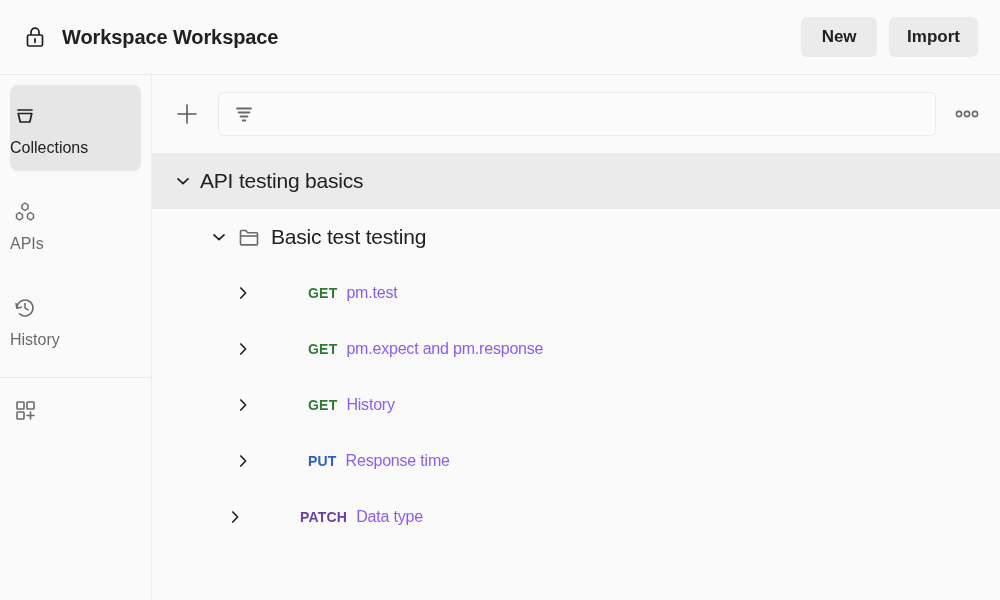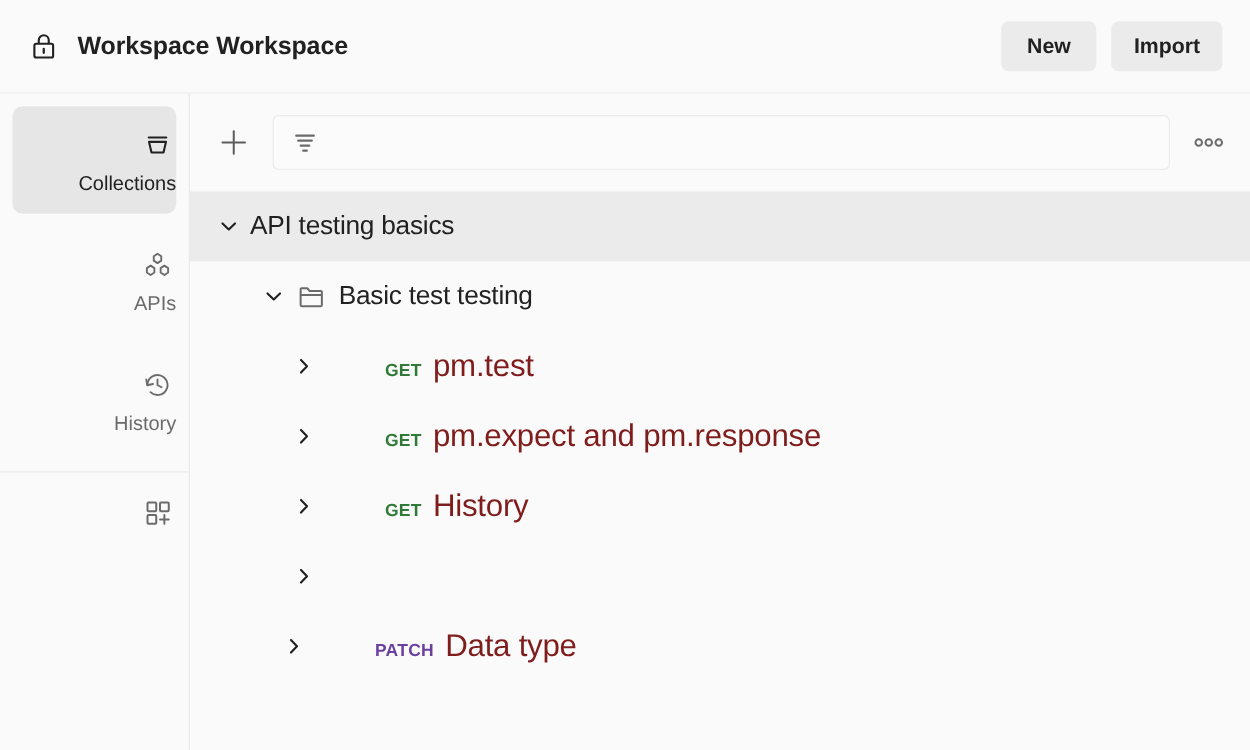"Collections" .rail-item { align-items: flex-end -> flex-start }
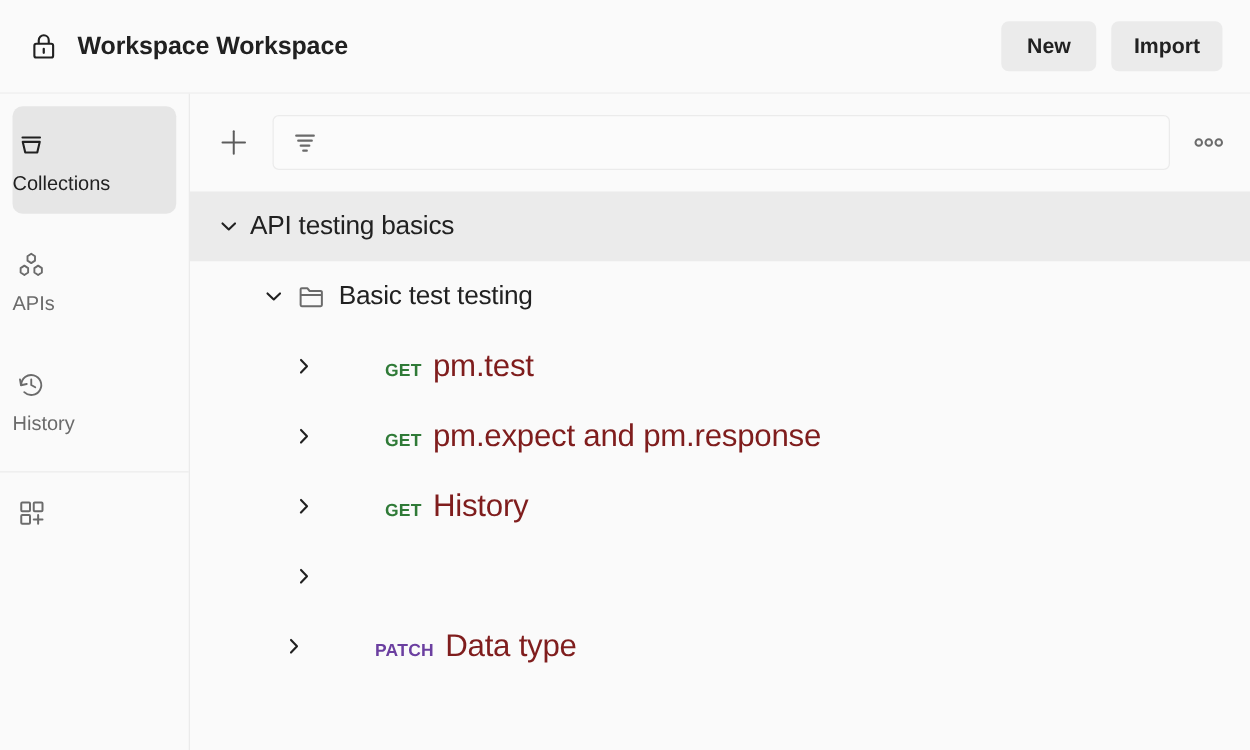"pm.test" .req-label { color: #7f1d1d -> #8b5cf6; font-size: 25px -> 16px }
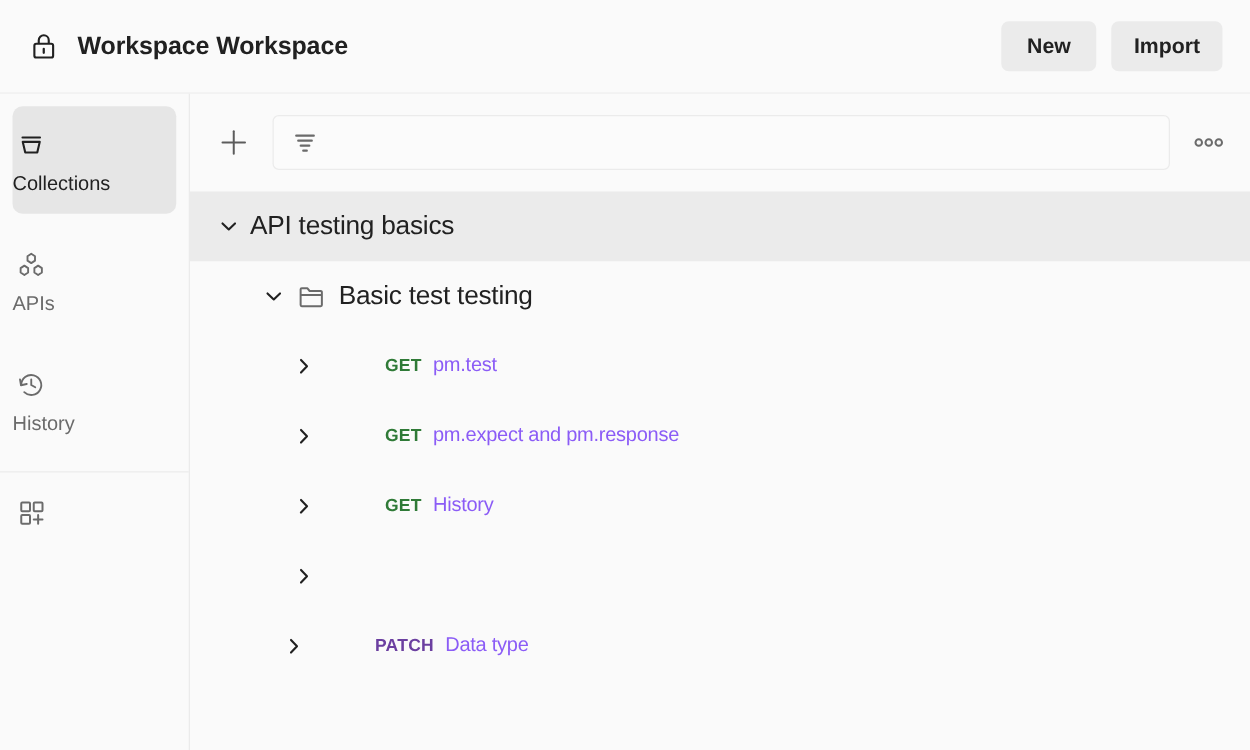"PUT" span.meth-wrap { html: none -> <span> <span>PUT</span> <span>Response time</span> </span> }
